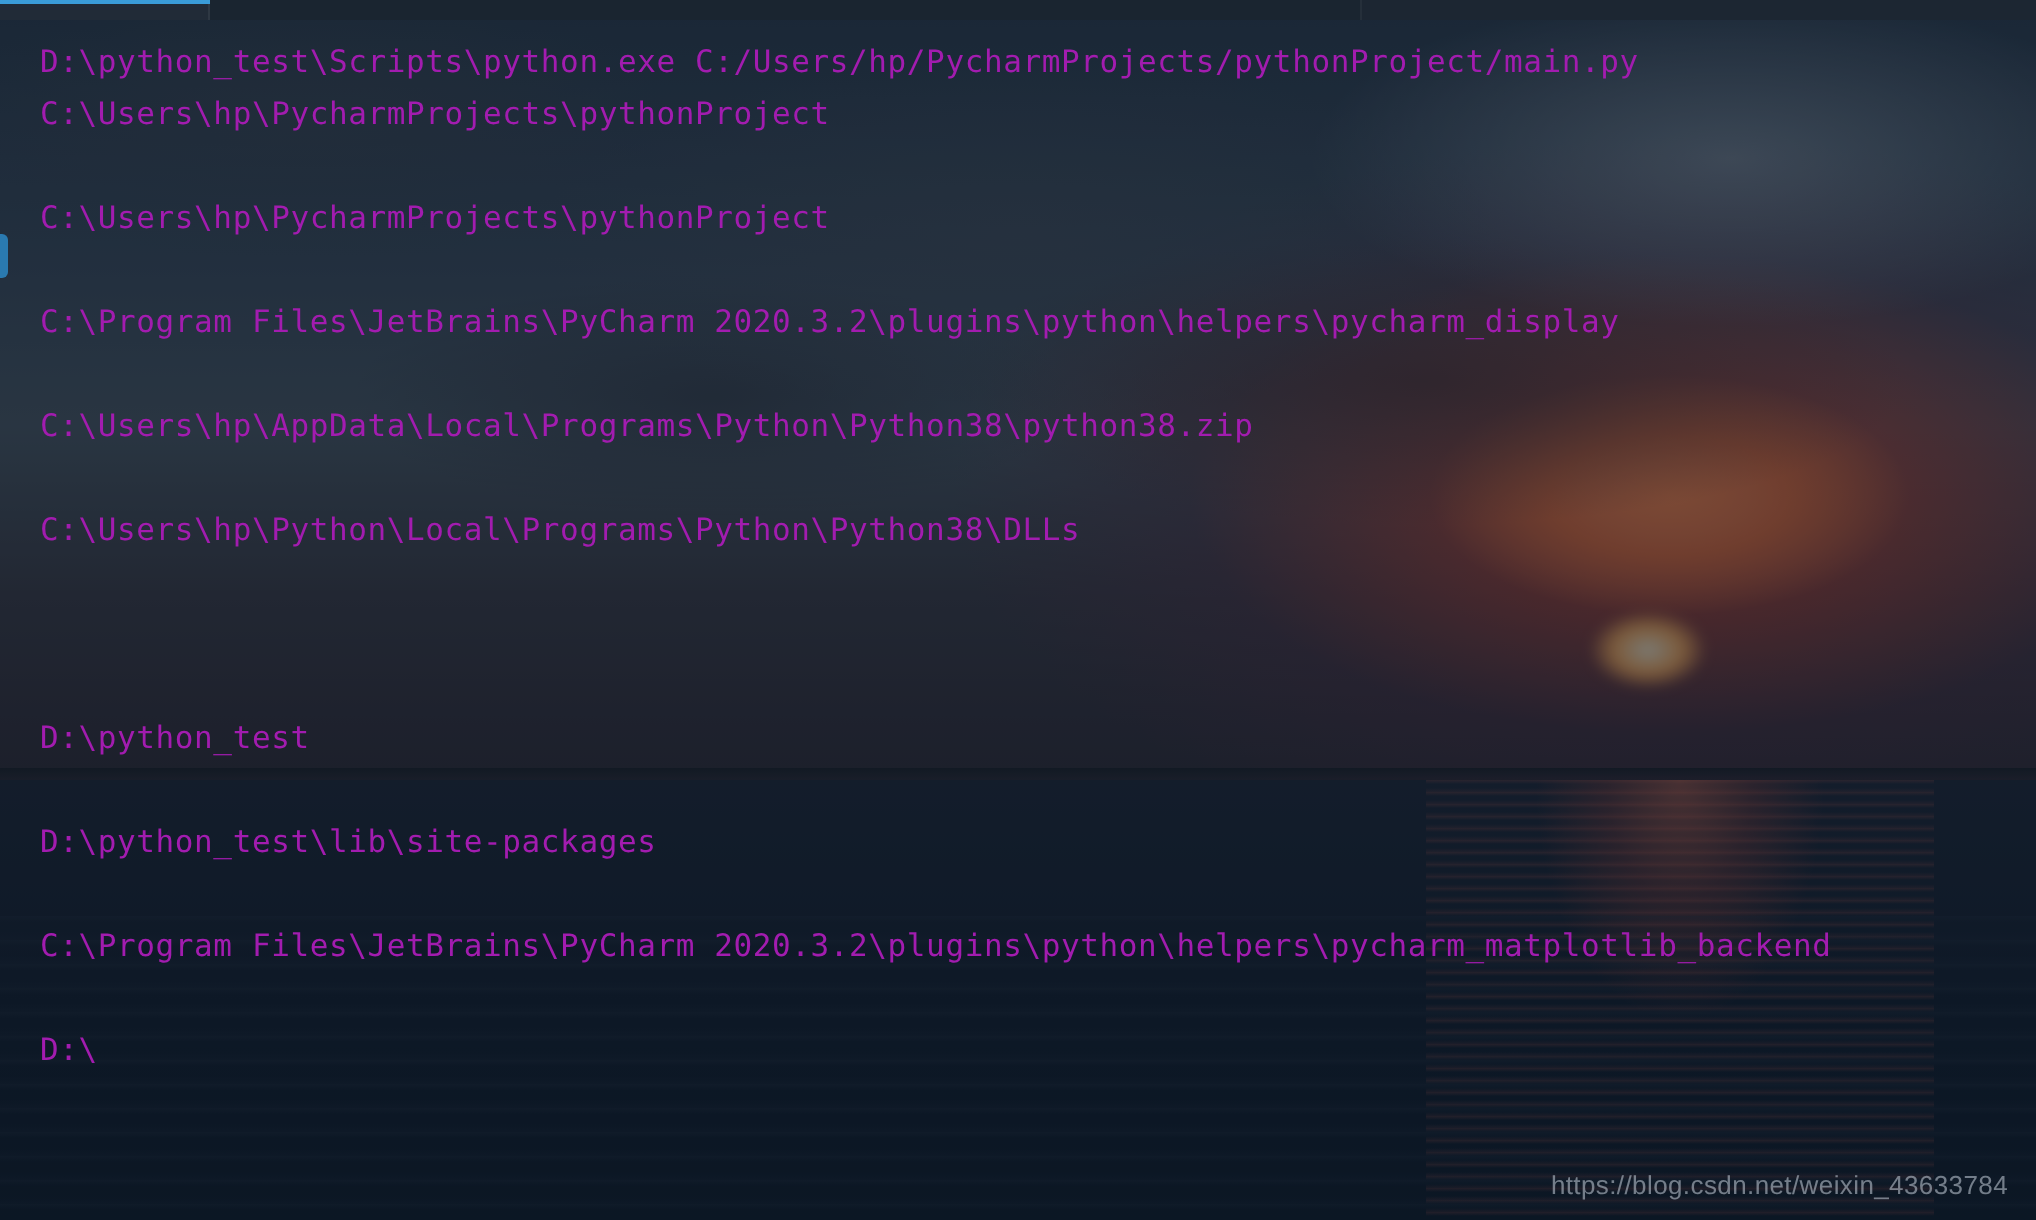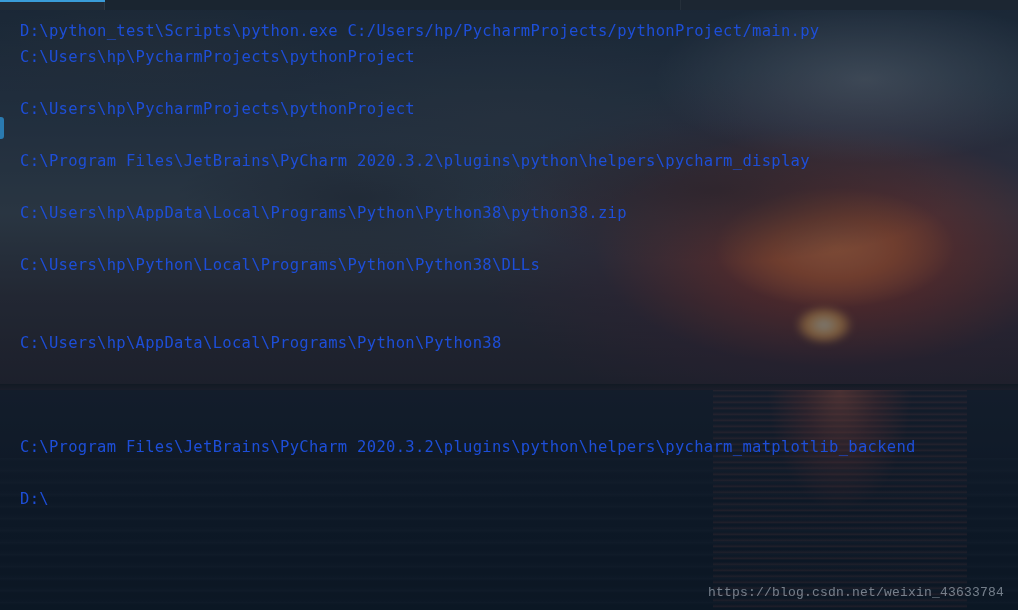"D:\python_test\Scripts\python.exe" .console-output { color: #1d4ed8 -> #a21caf }
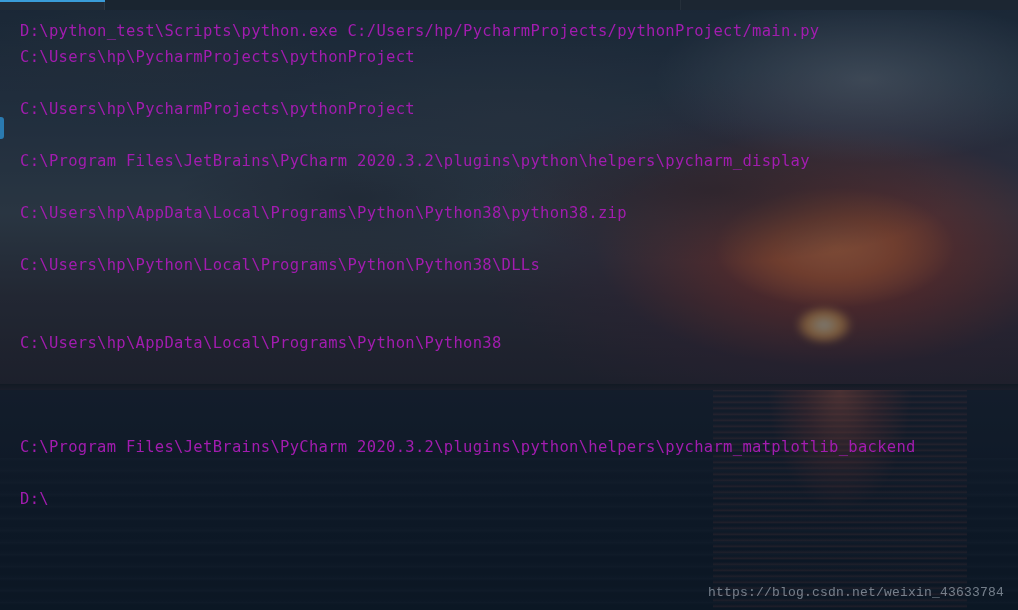"C:\Users\hp\AppData\Local\Programs\Python\Python38" div.output-line { html: <div>C:\Users\hp\AppData\Local\Programs\Python\Python38</div> -> none }
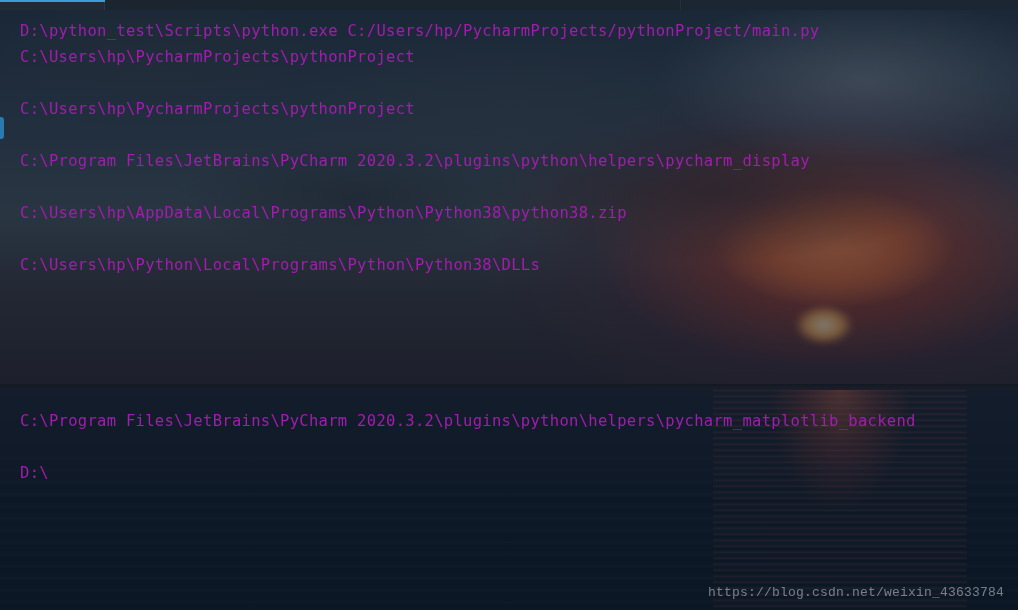"D:\python_test" div.output-line { html: none -> <div>D:\python_test</div> }
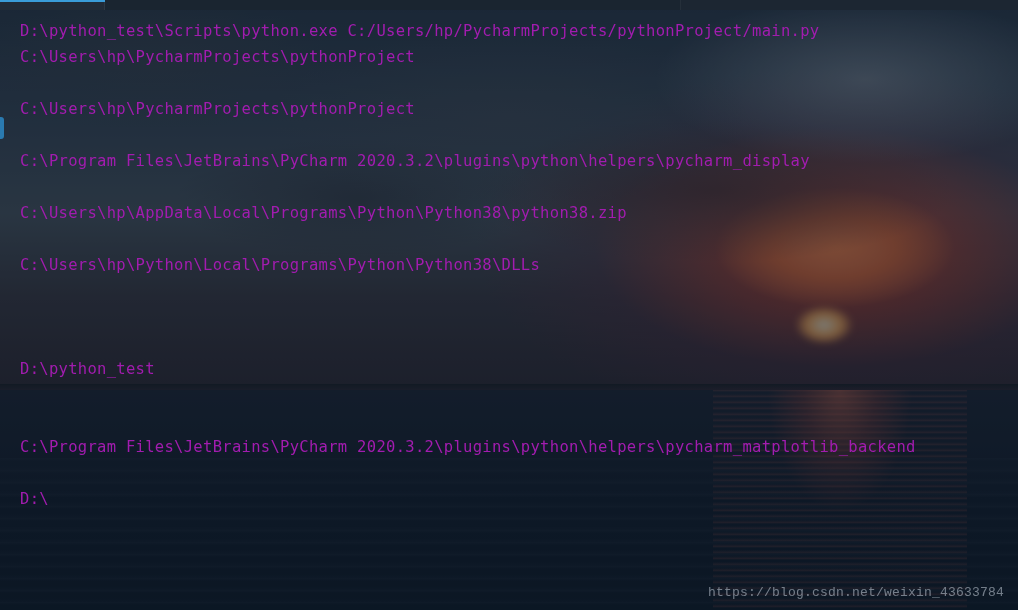"D:\python_test\lib\site-packages" div.output-line { html: none -> <div>D:\python_test\lib\site-packages</div> }
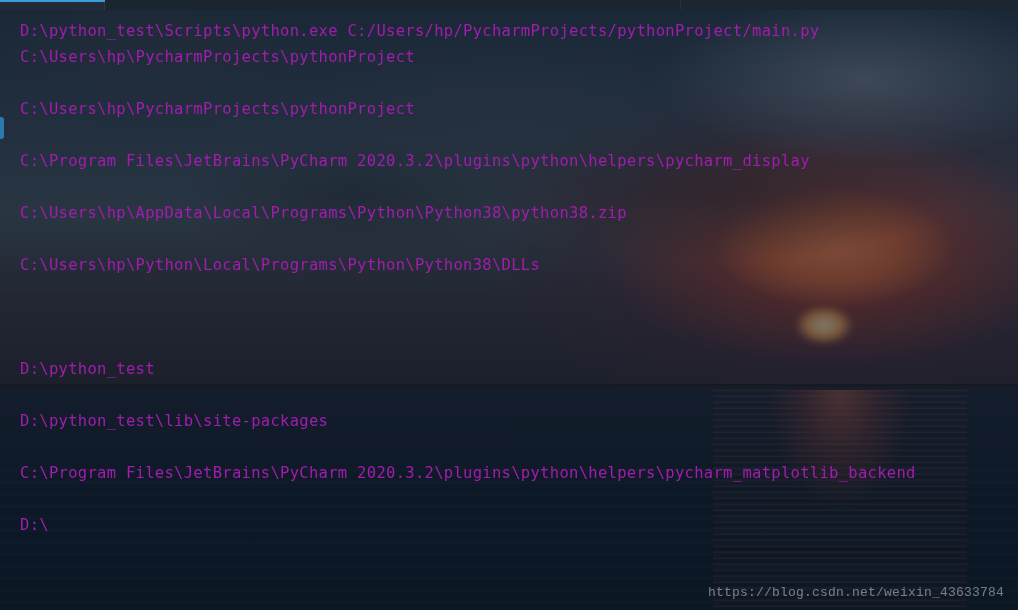"https://blog.csdn.net/weixin_43633784" .watermark { font-family: Liberation Mono, monospace -> Liberation Sans, sans-serif }
